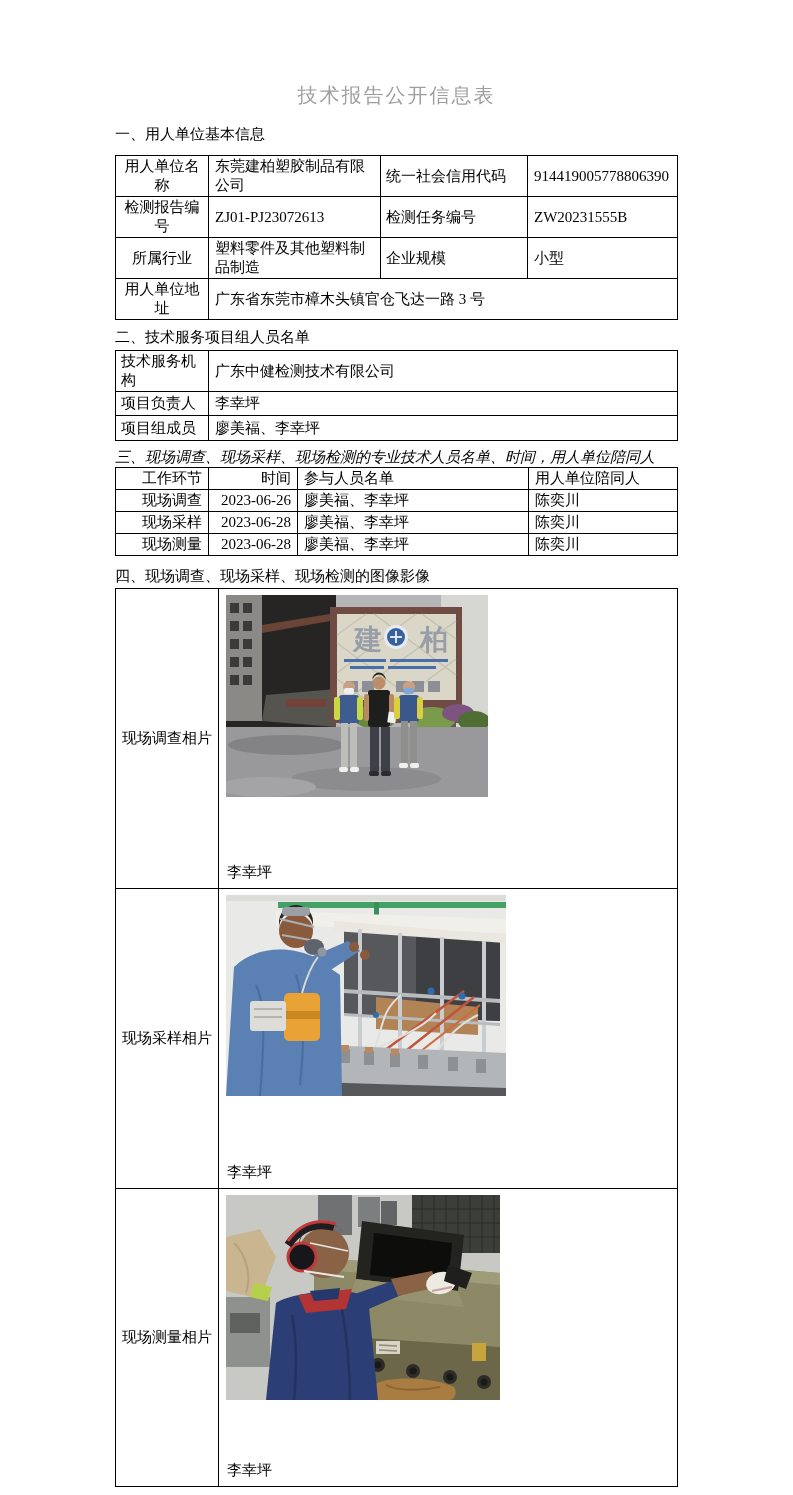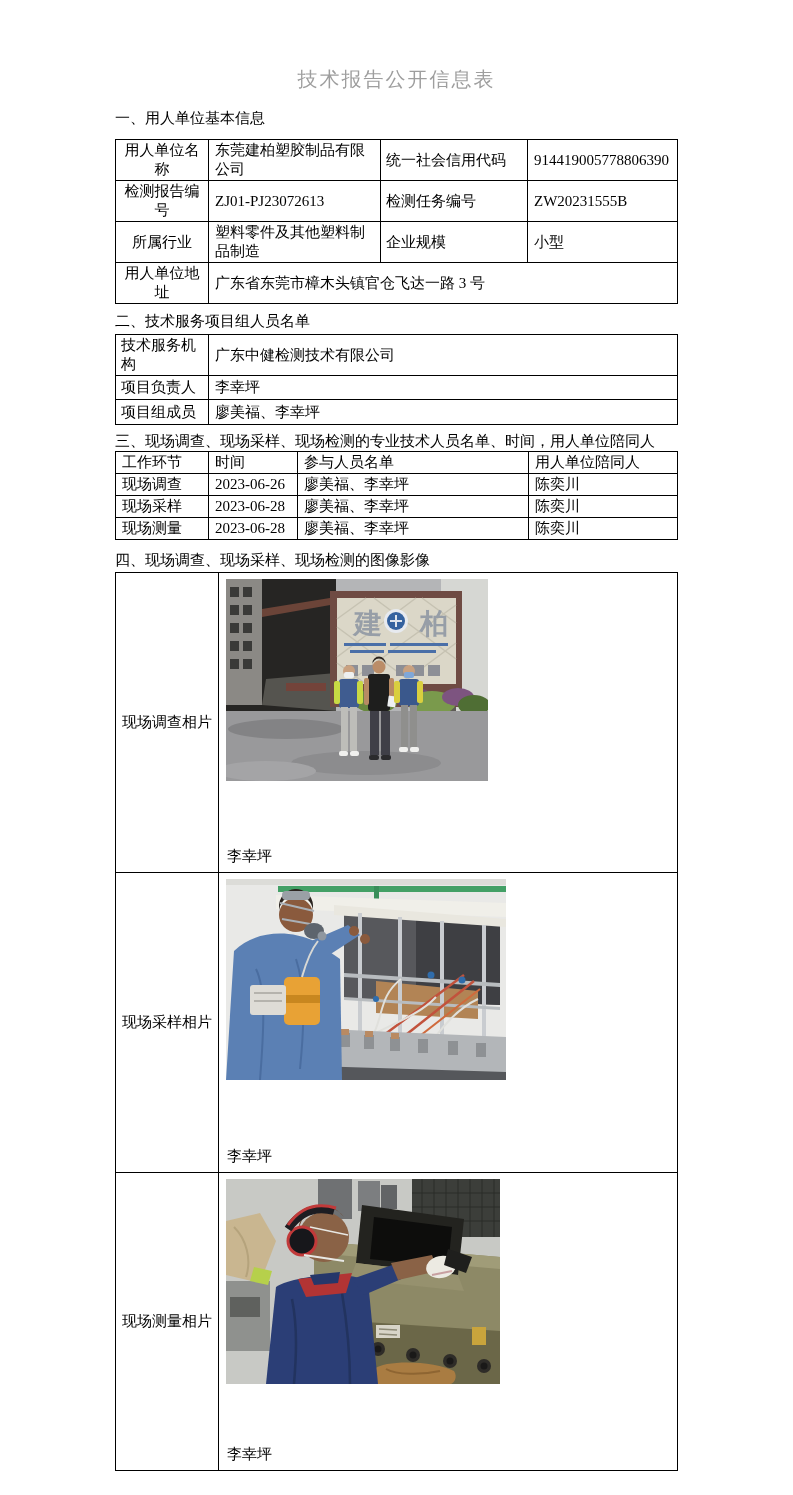"技术报告公开信息表" .title { margin: 0 -> 16px }
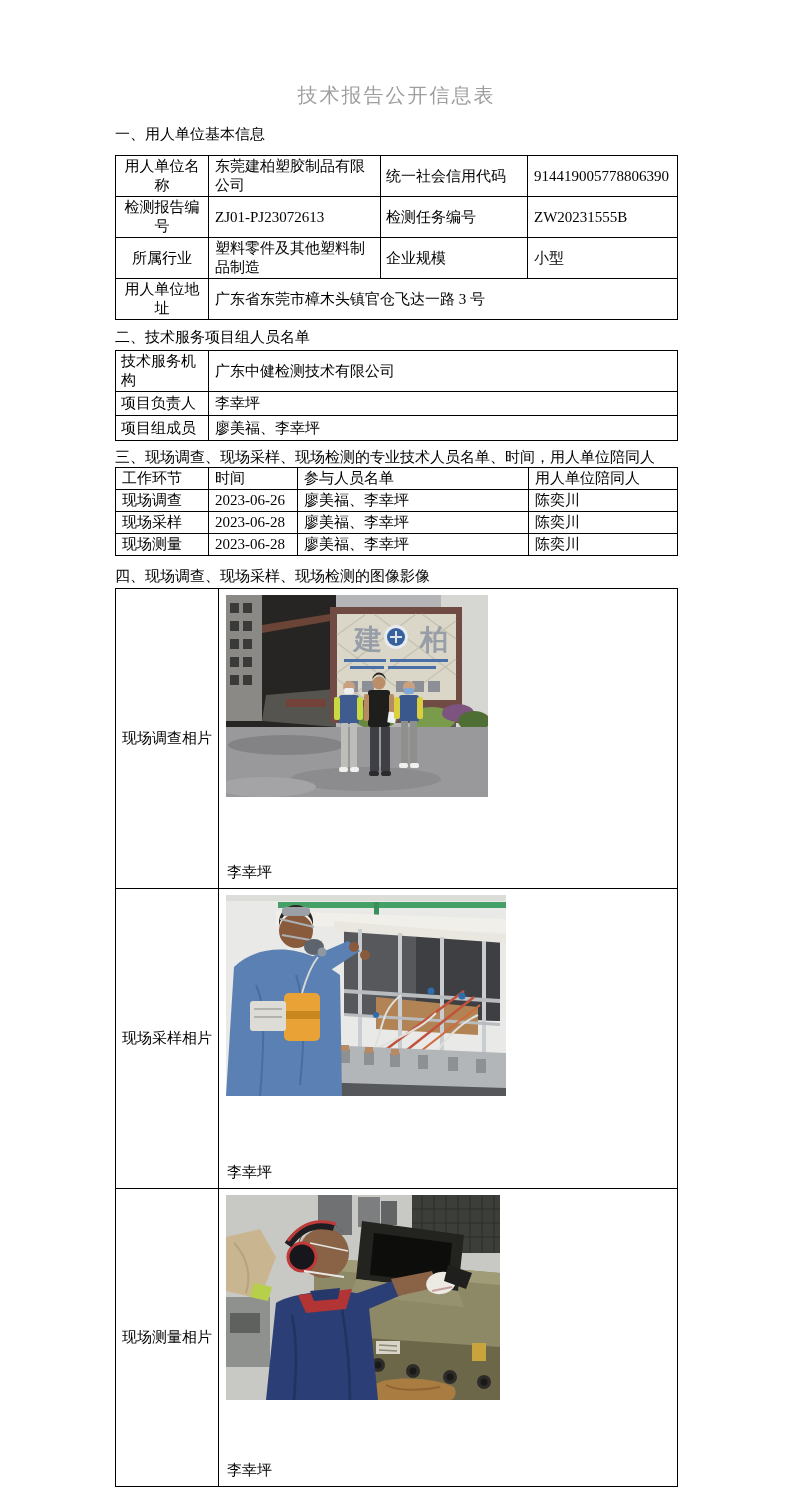"三、现场调查、现场采样、现场检测的专业技术人员名单、时间，用人单位陪同人" .sec3 { font-style: none -> italic }
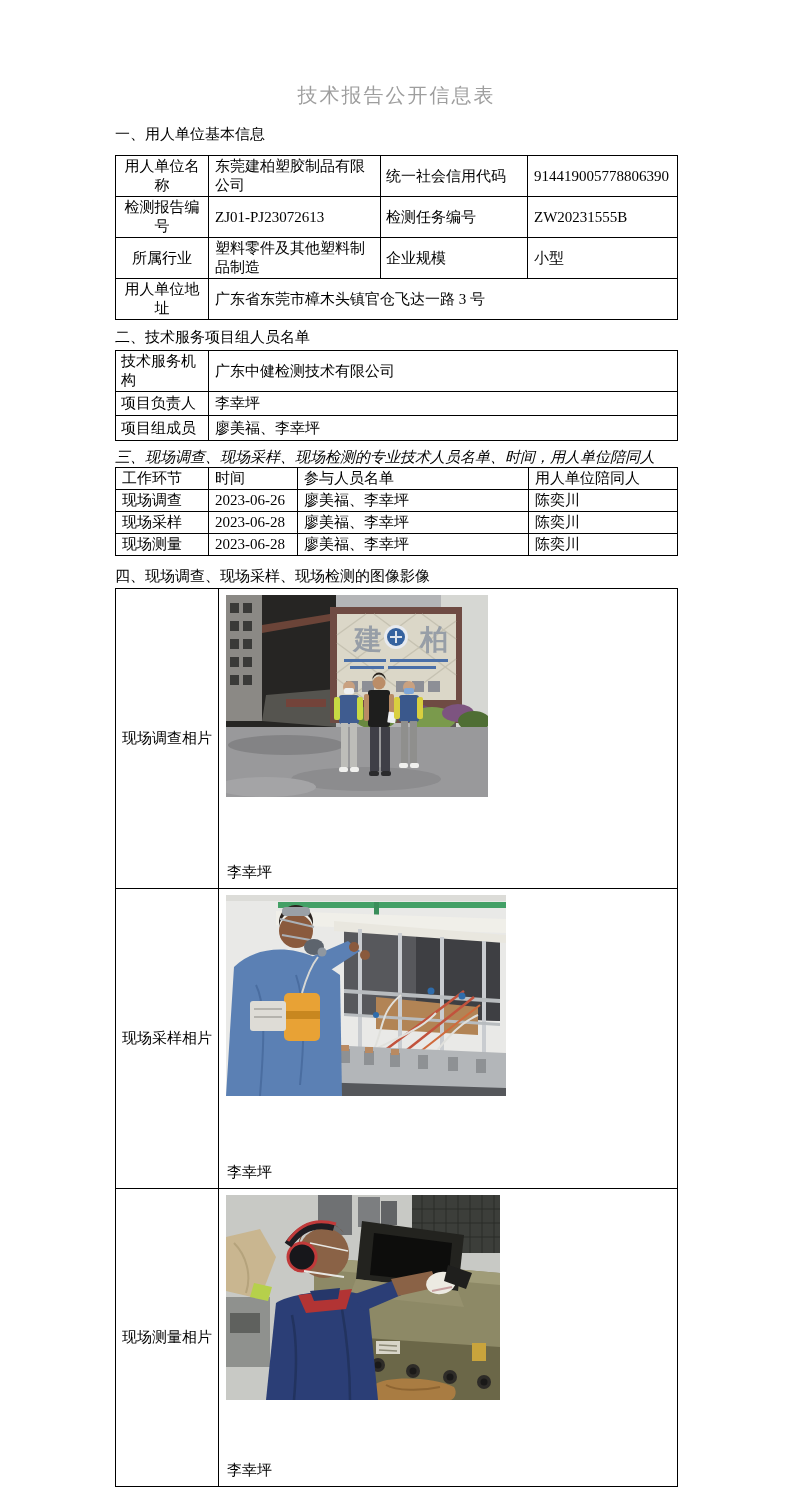"工作环节" td.ctr { text-align: left -> right }
